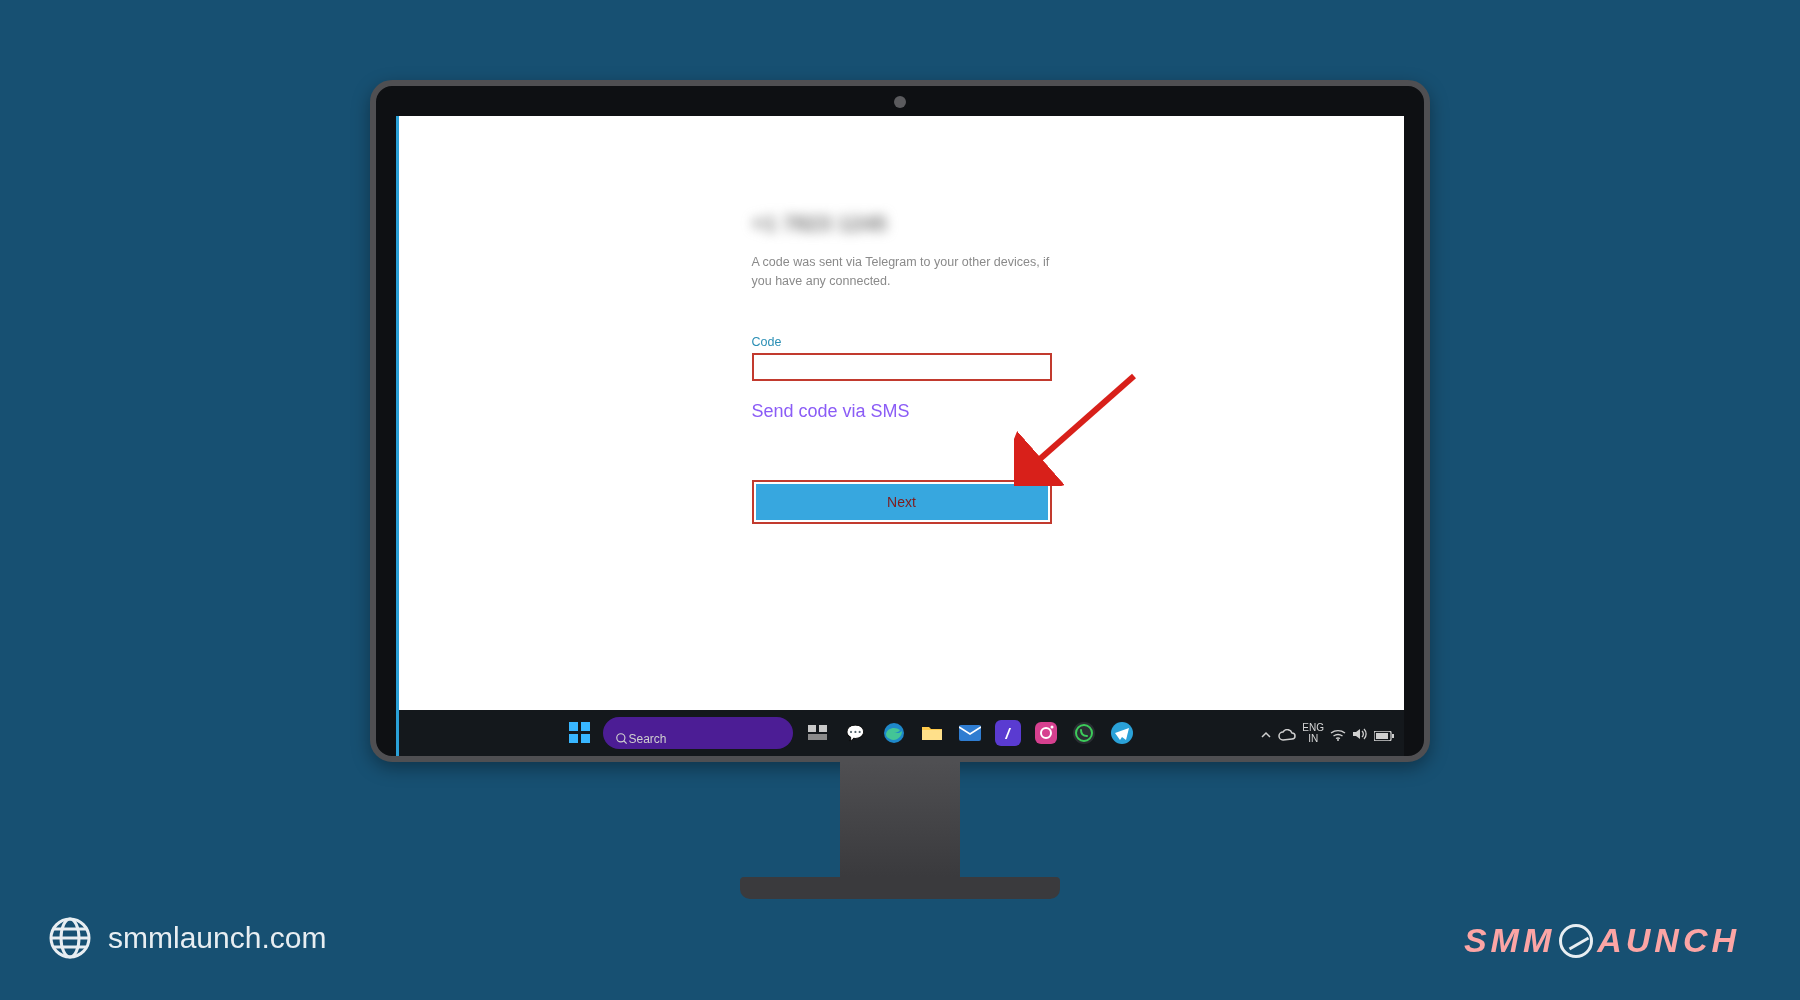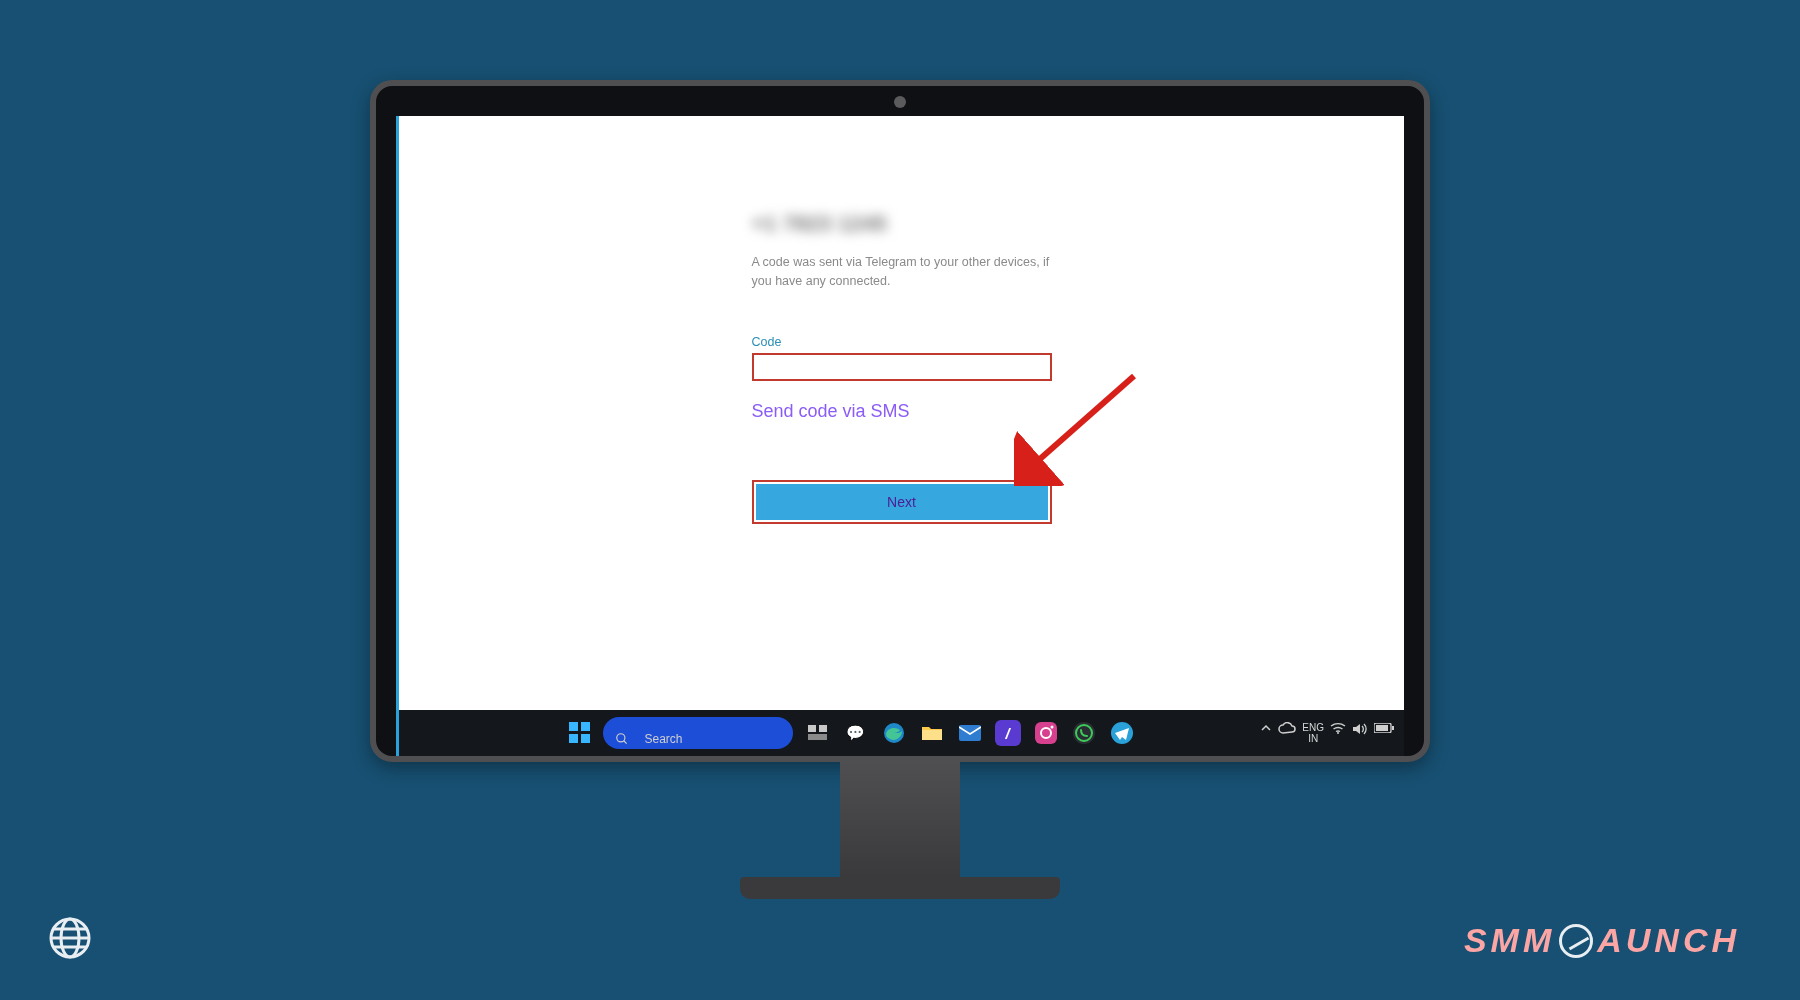"Next" .next-btn { color: #4c1d95 -> #7f1d1d }
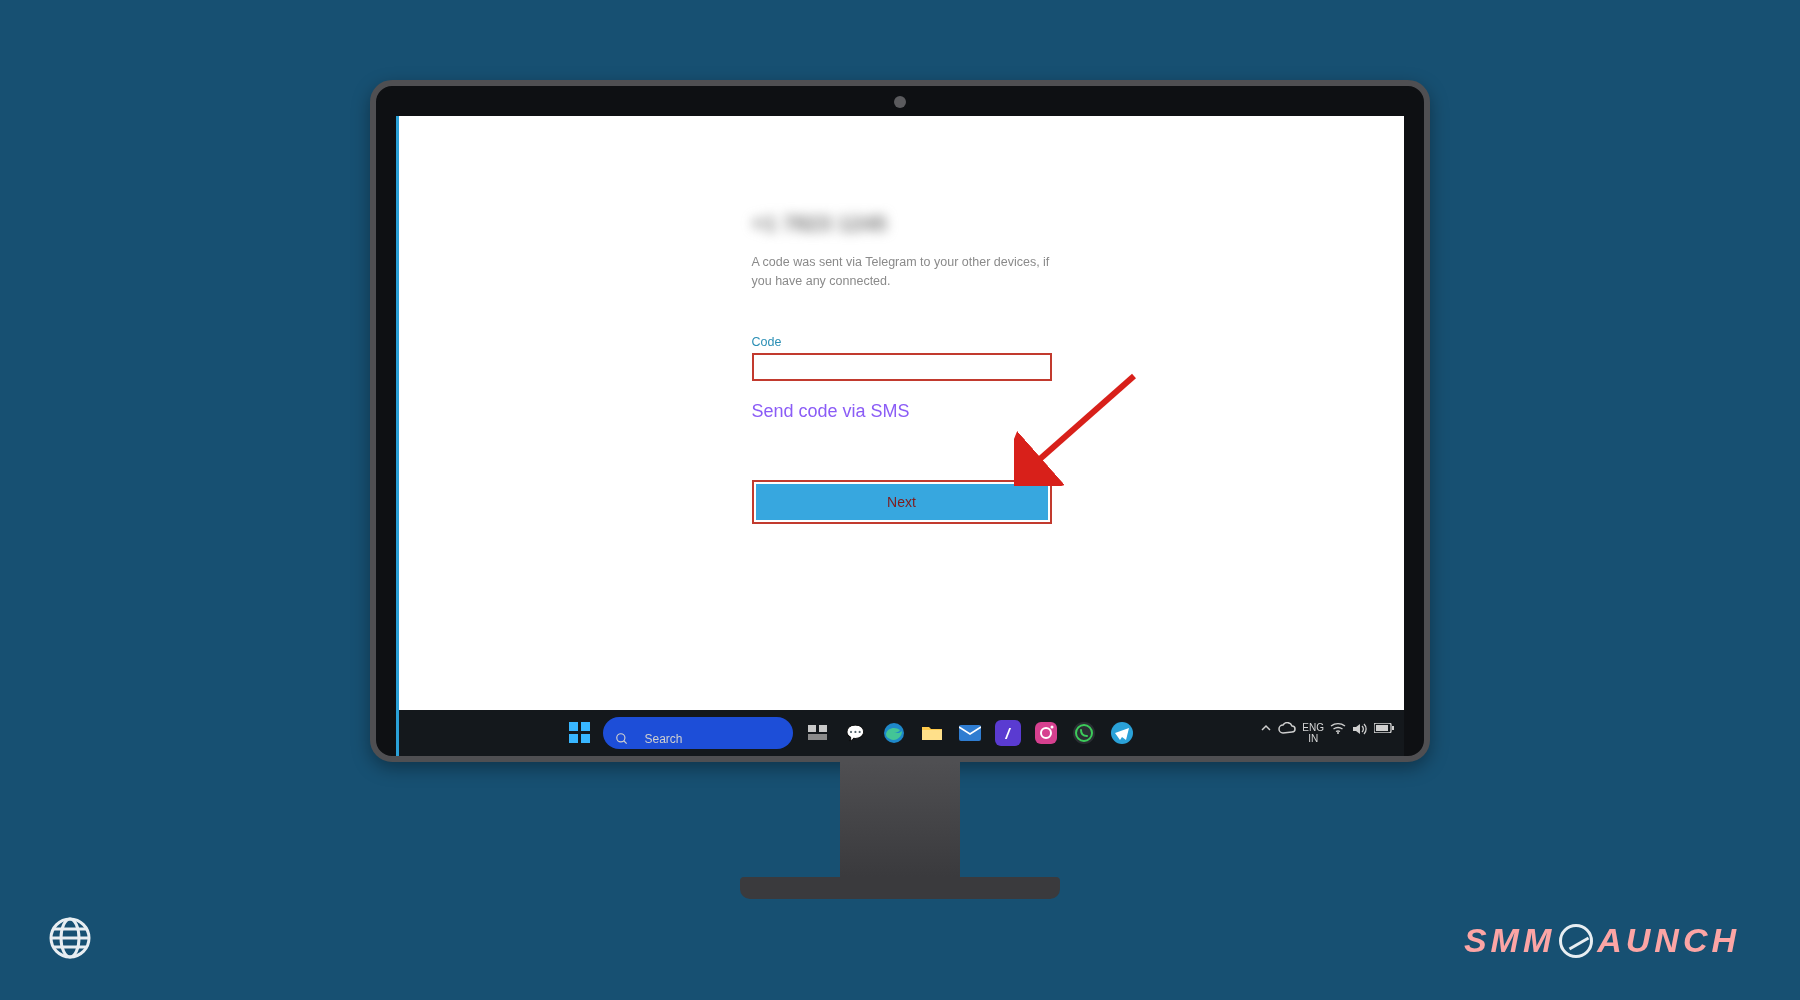"ENG" .tb-right { align-items: flex-start -> flex-end }
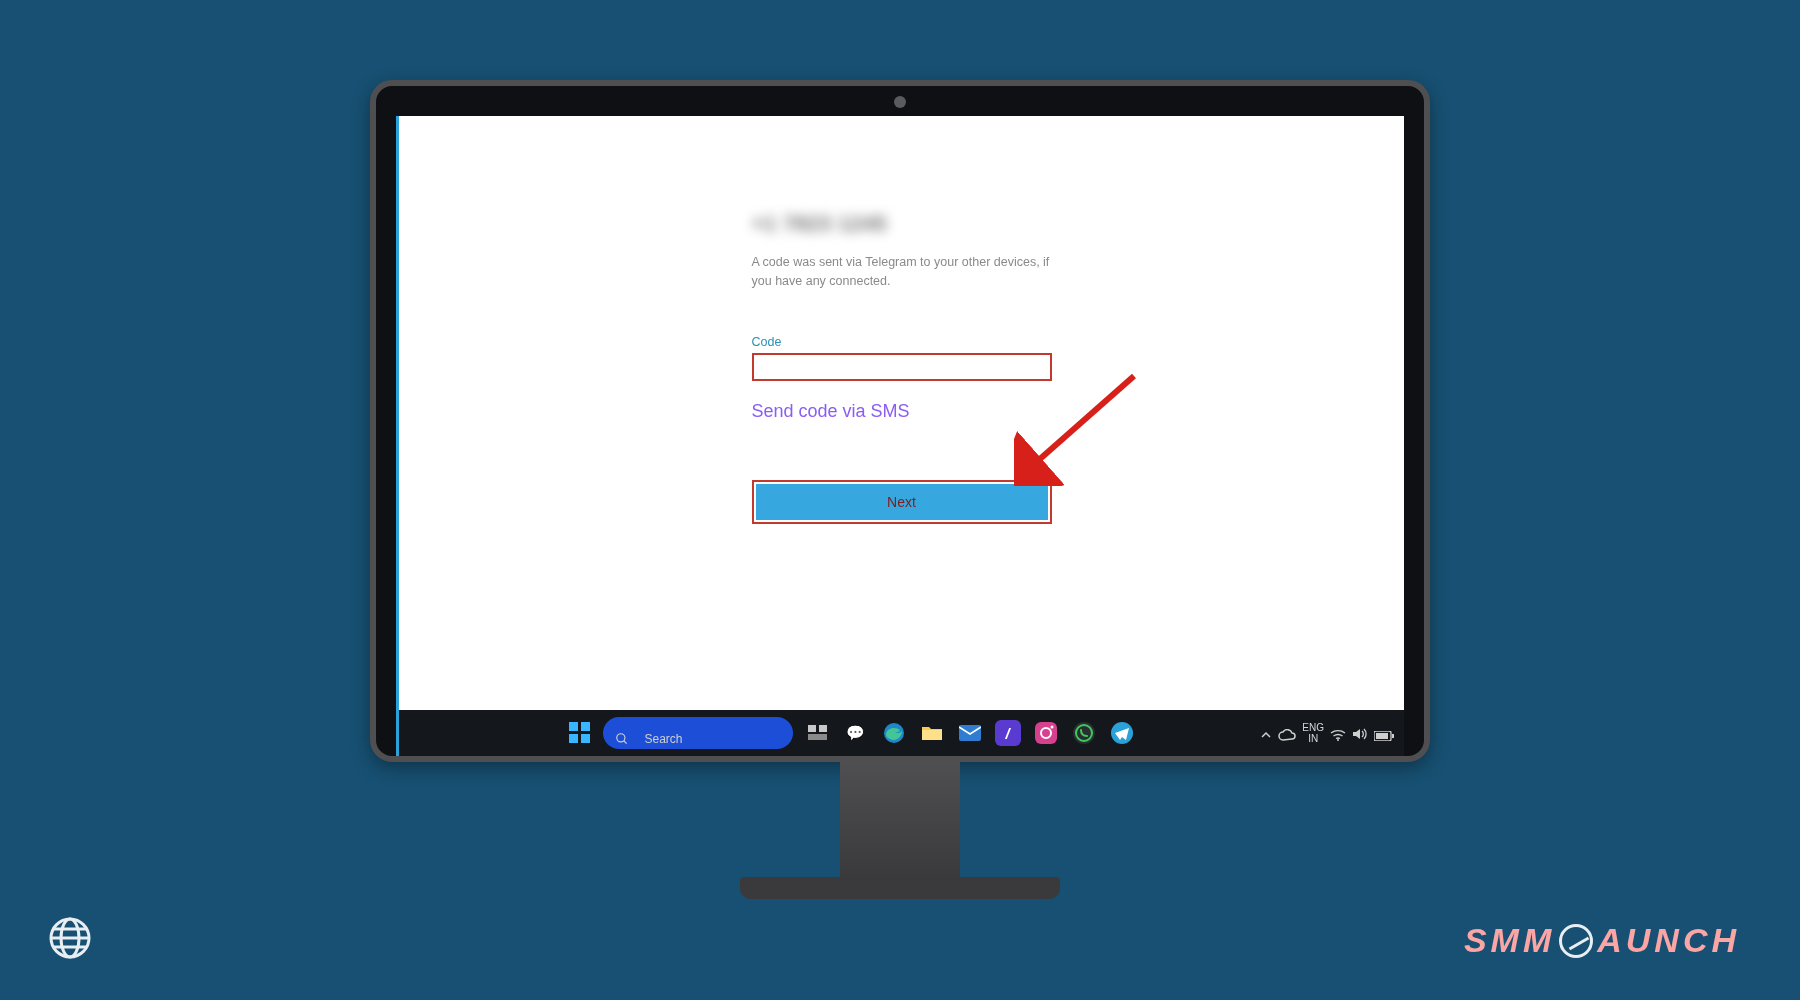"Search" .search { background: #1d4ed8 -> #4c1d95; gap: 16px -> 0 }
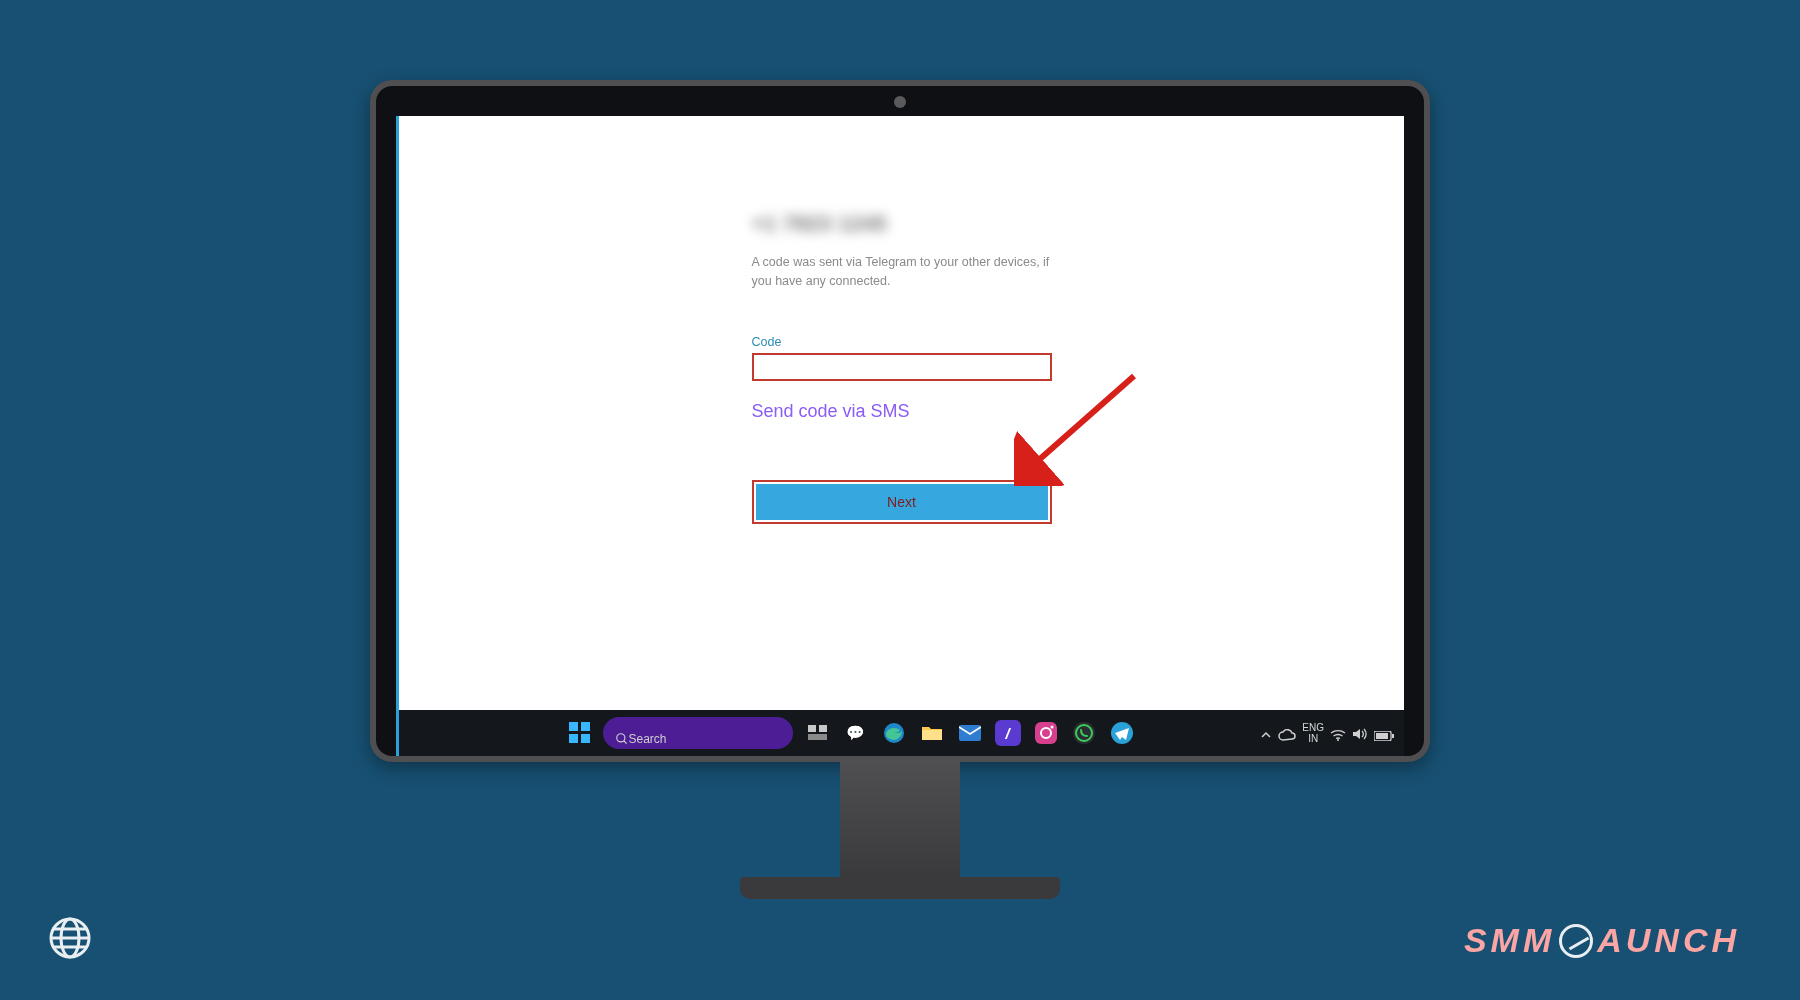"smmlaunch.com" span { html: none -> <span>smmlaunch.com</span> }
